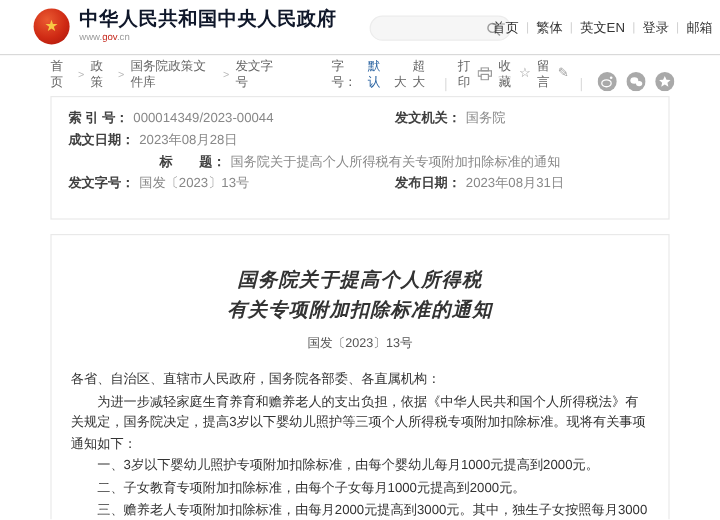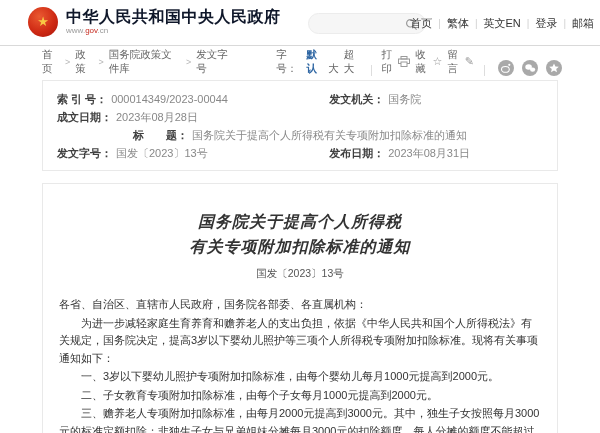"默认" .fs-default { font-weight: bold -> normal }
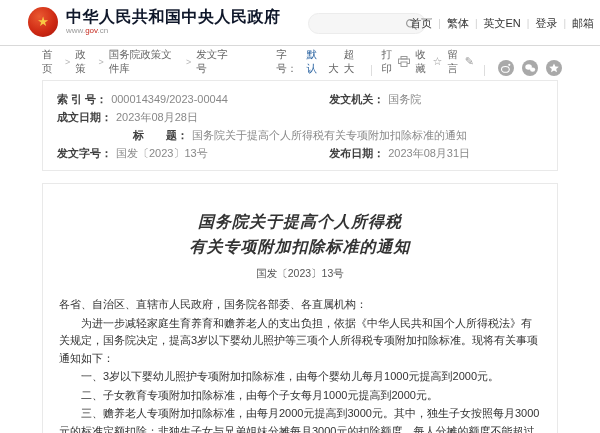"索 引 号：" .meta-box { padding: 9px 14px 8px -> 9px 14px 20px }
